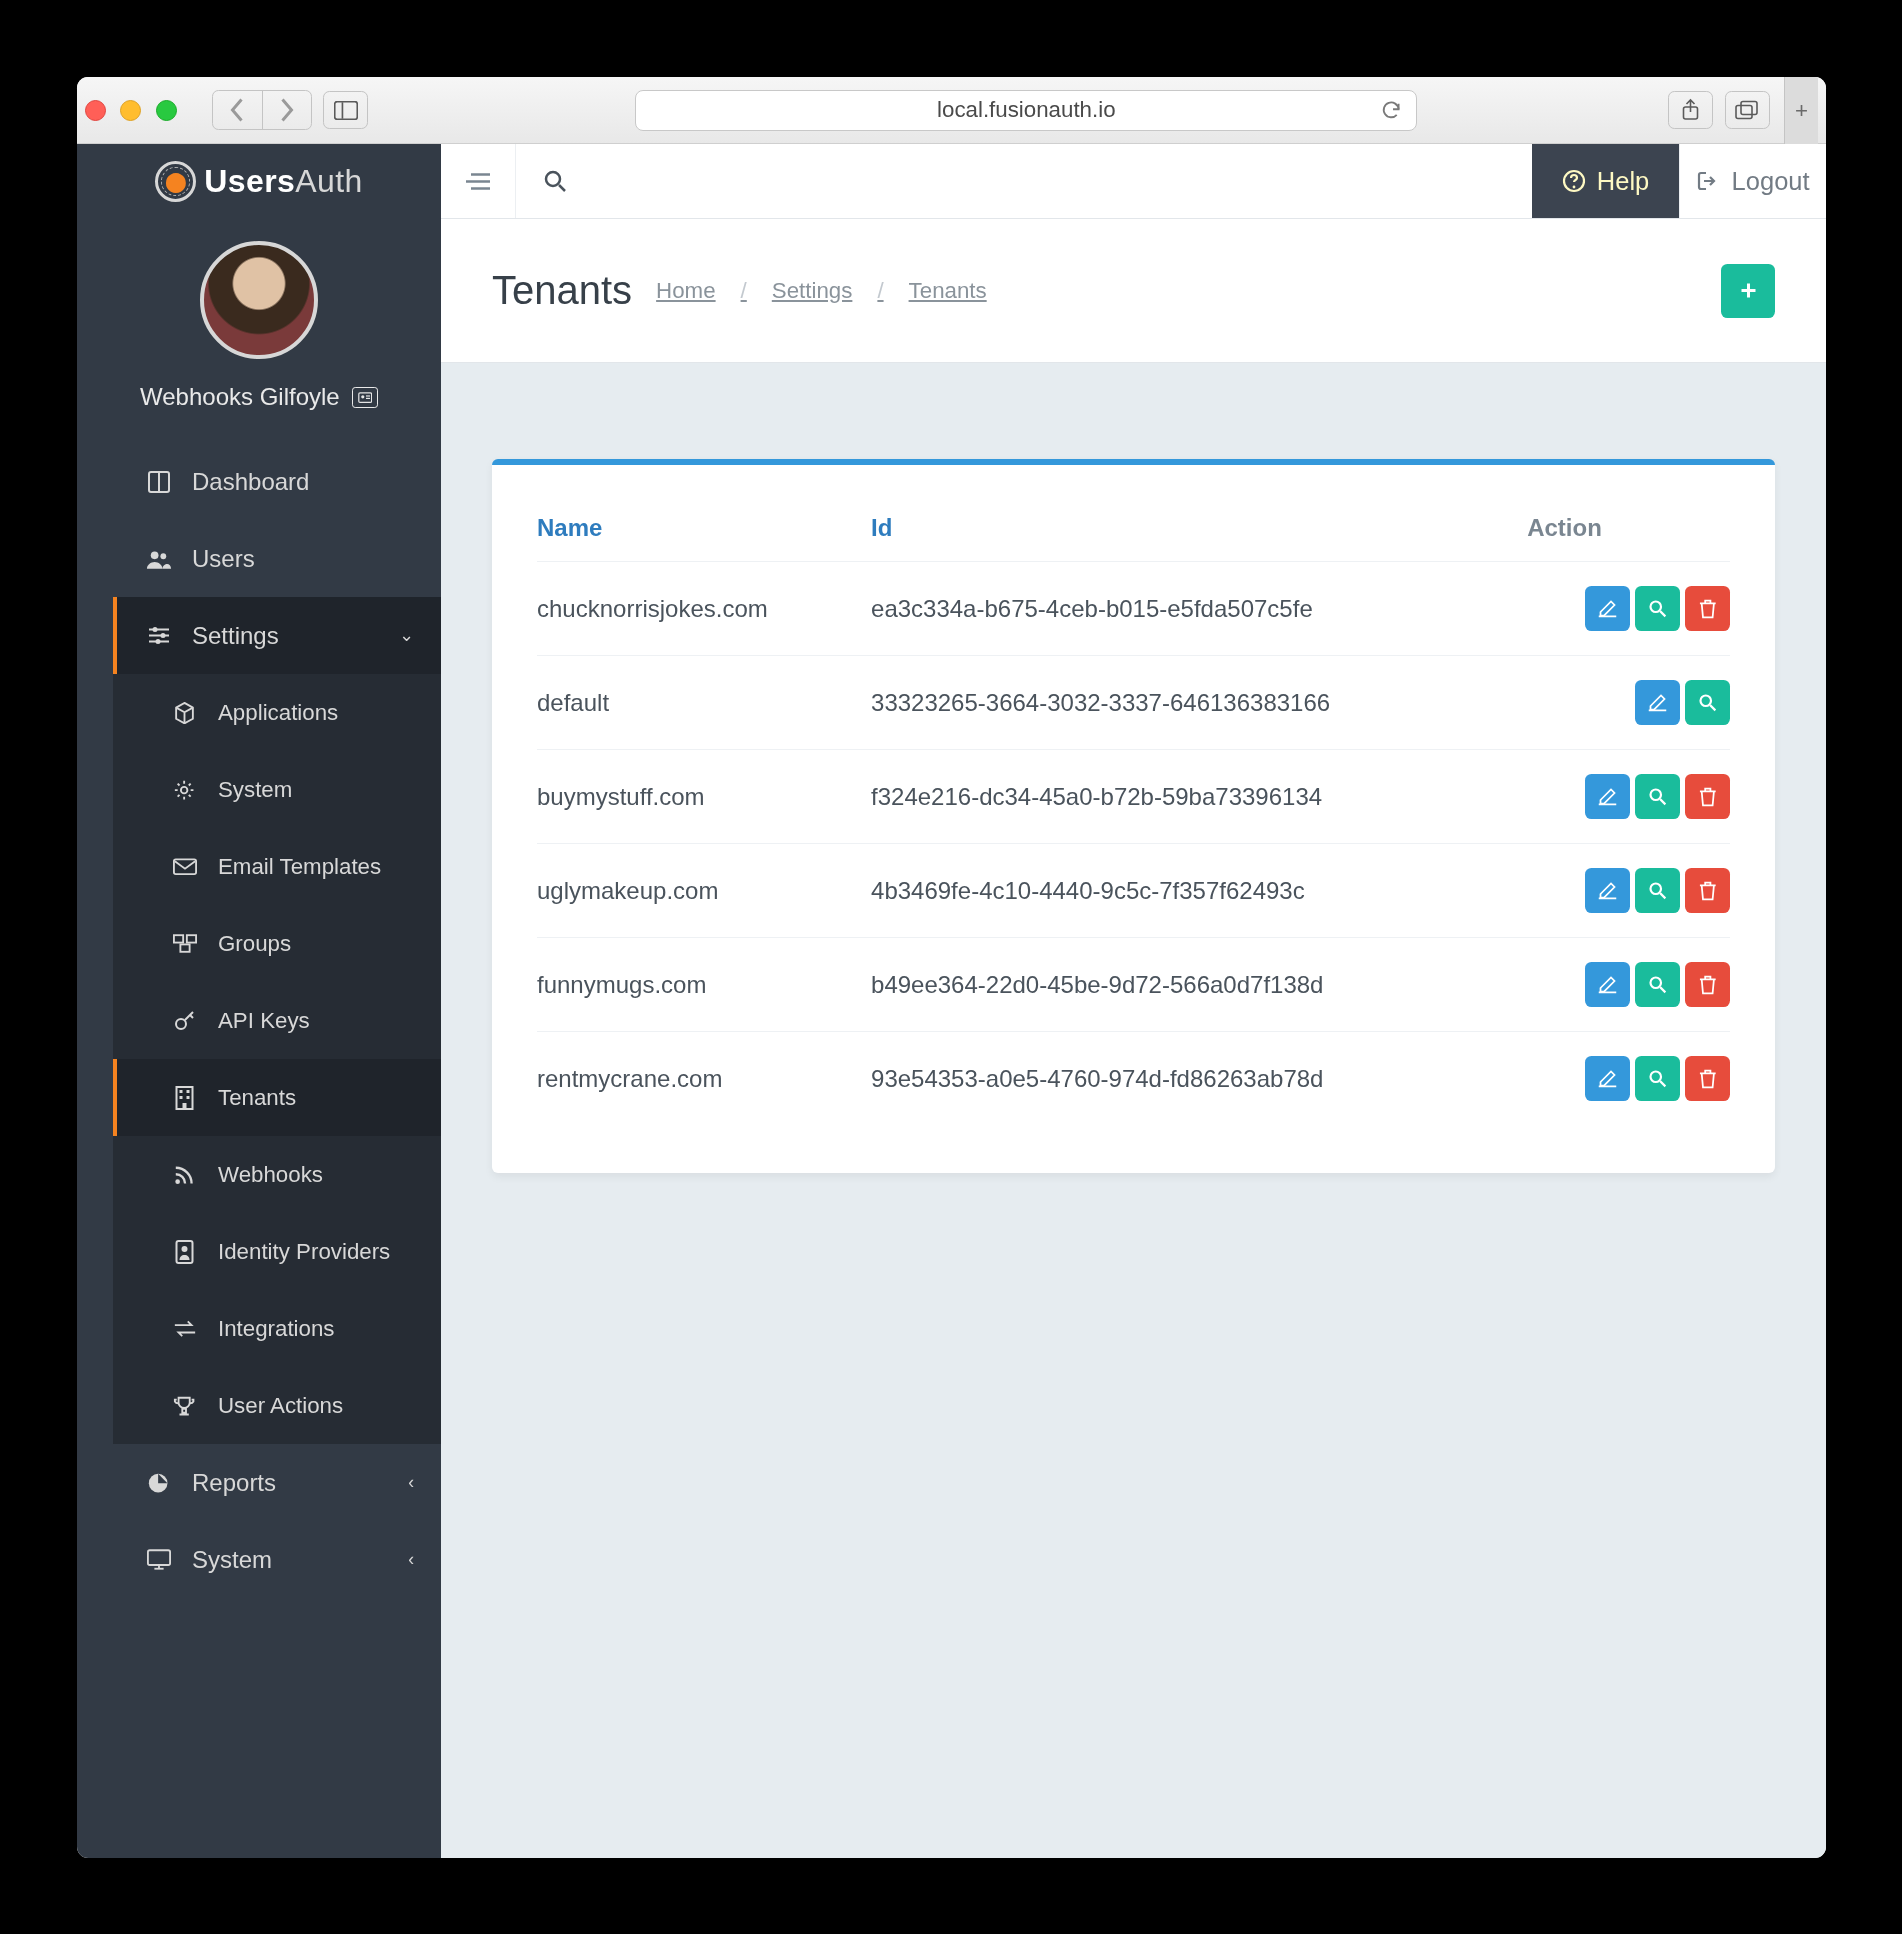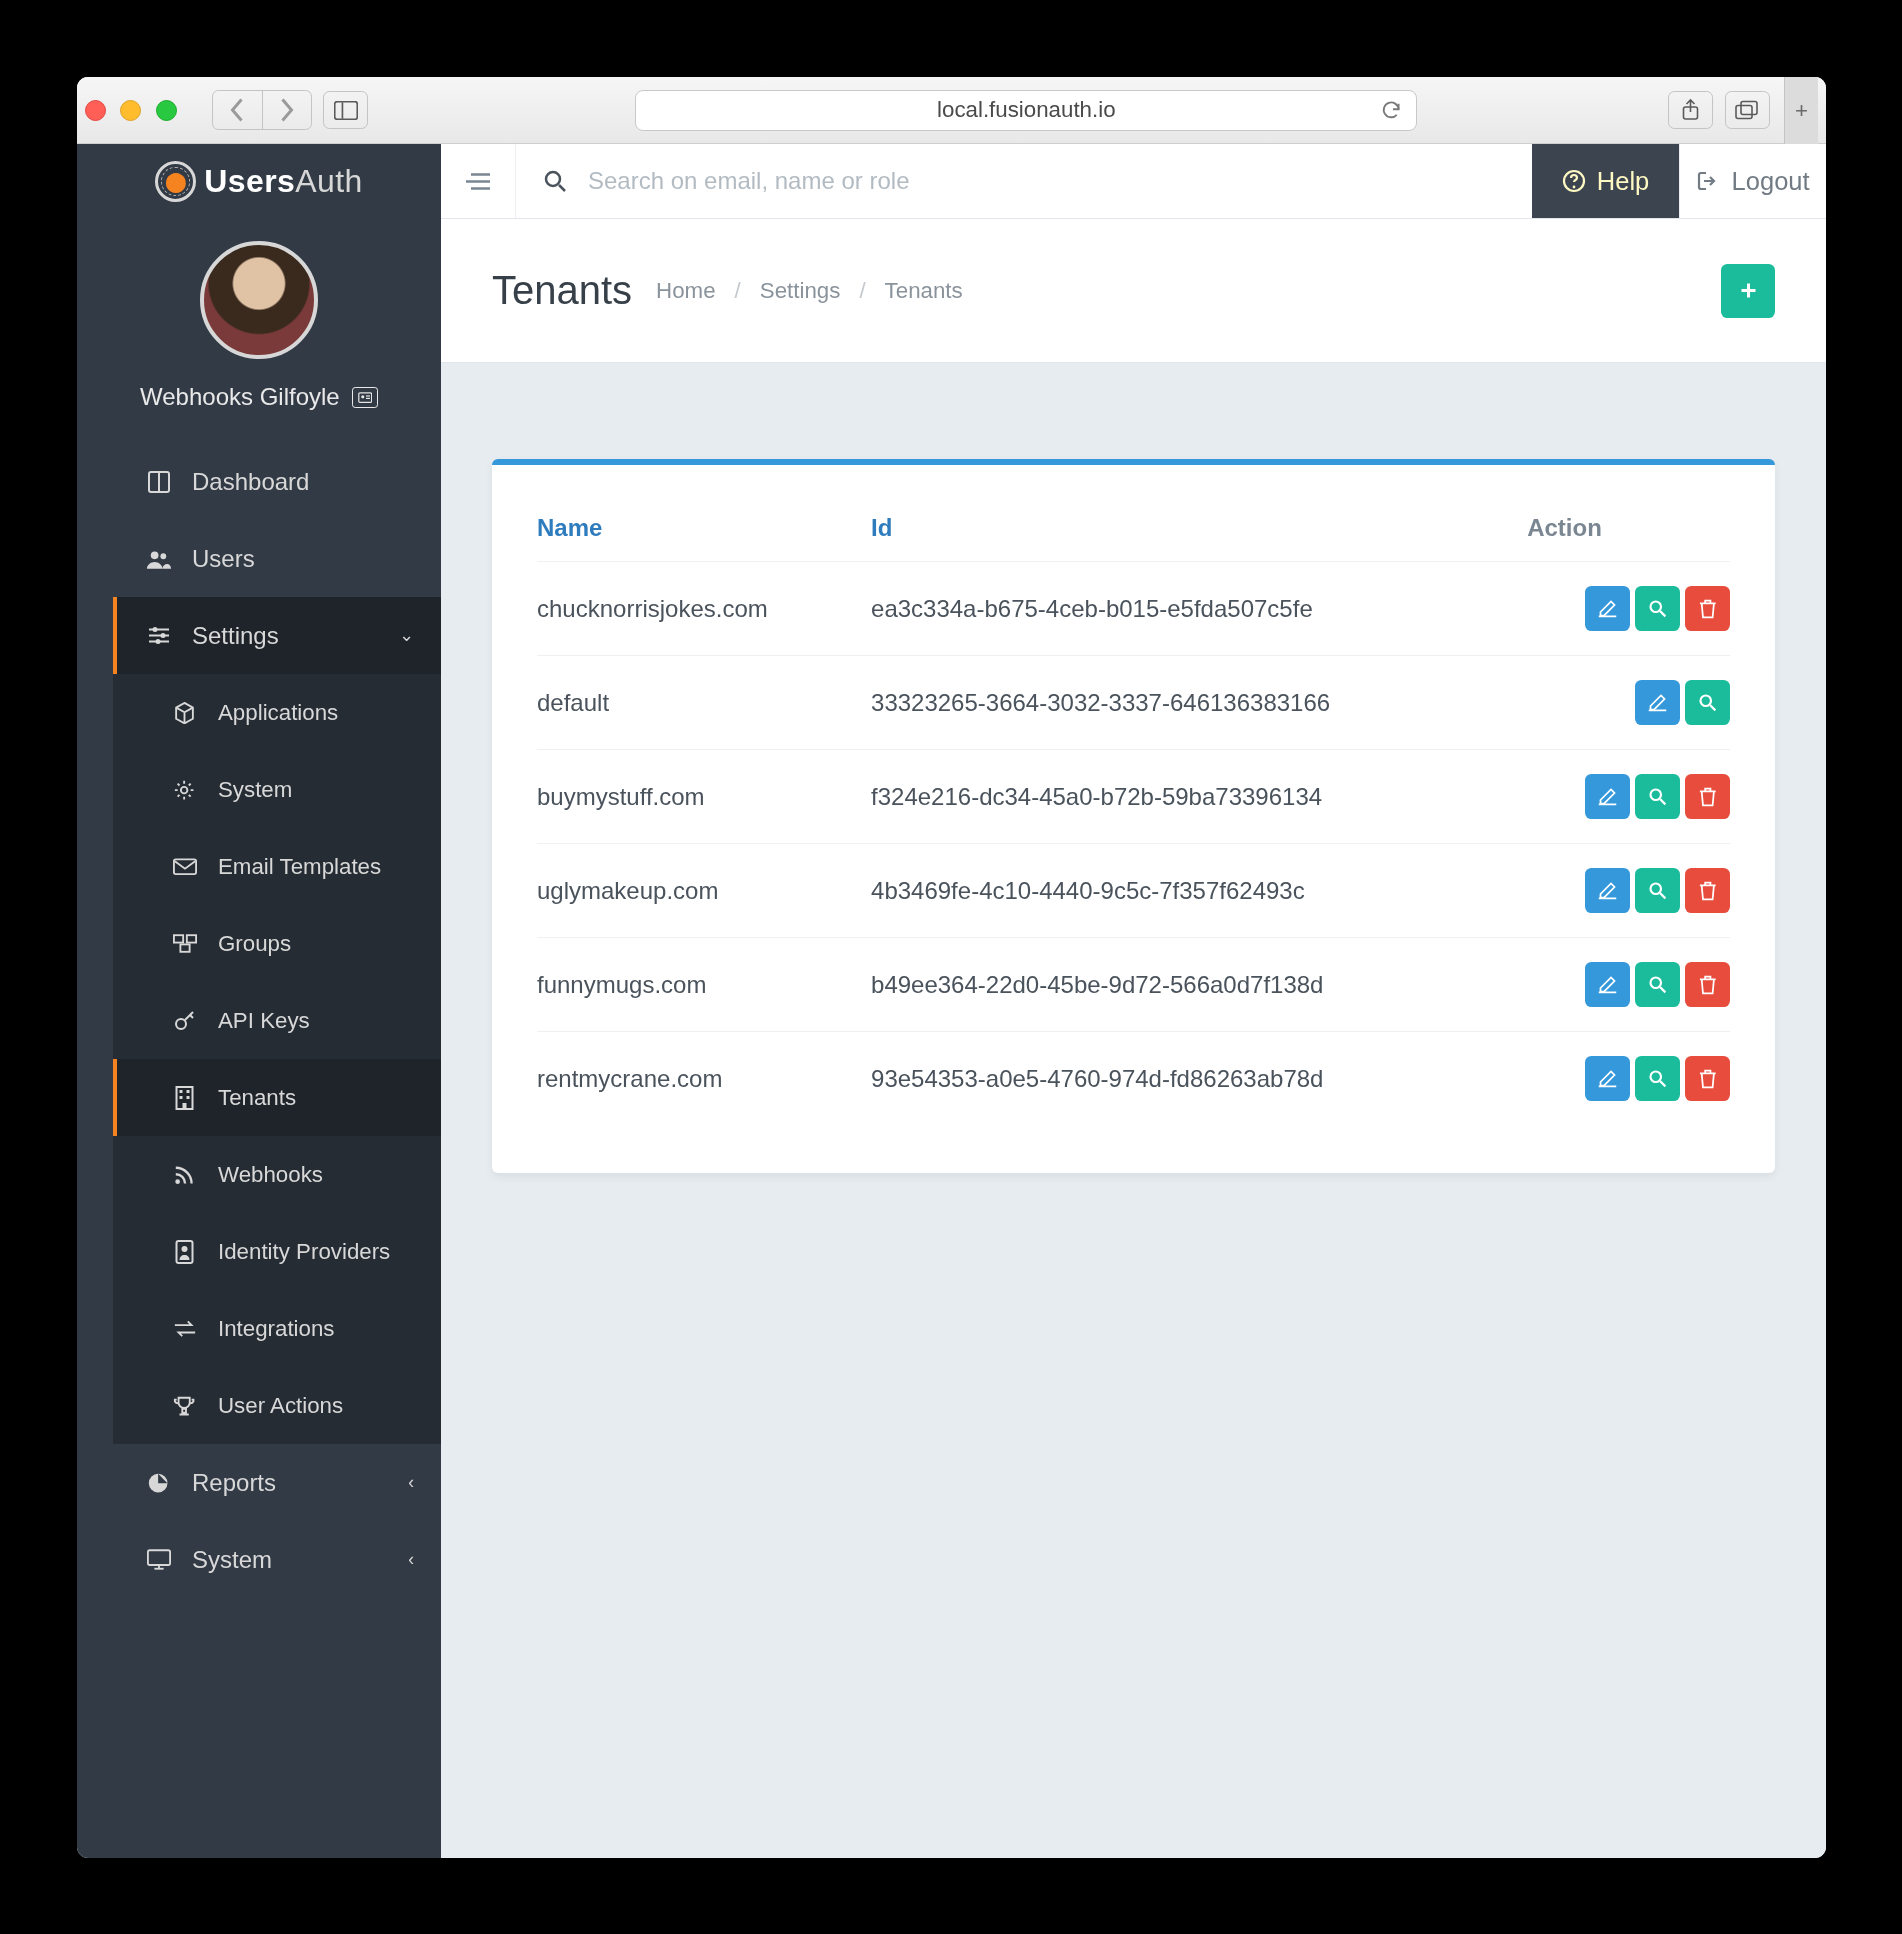"Search on email, name or" input { html: <input> -> none }
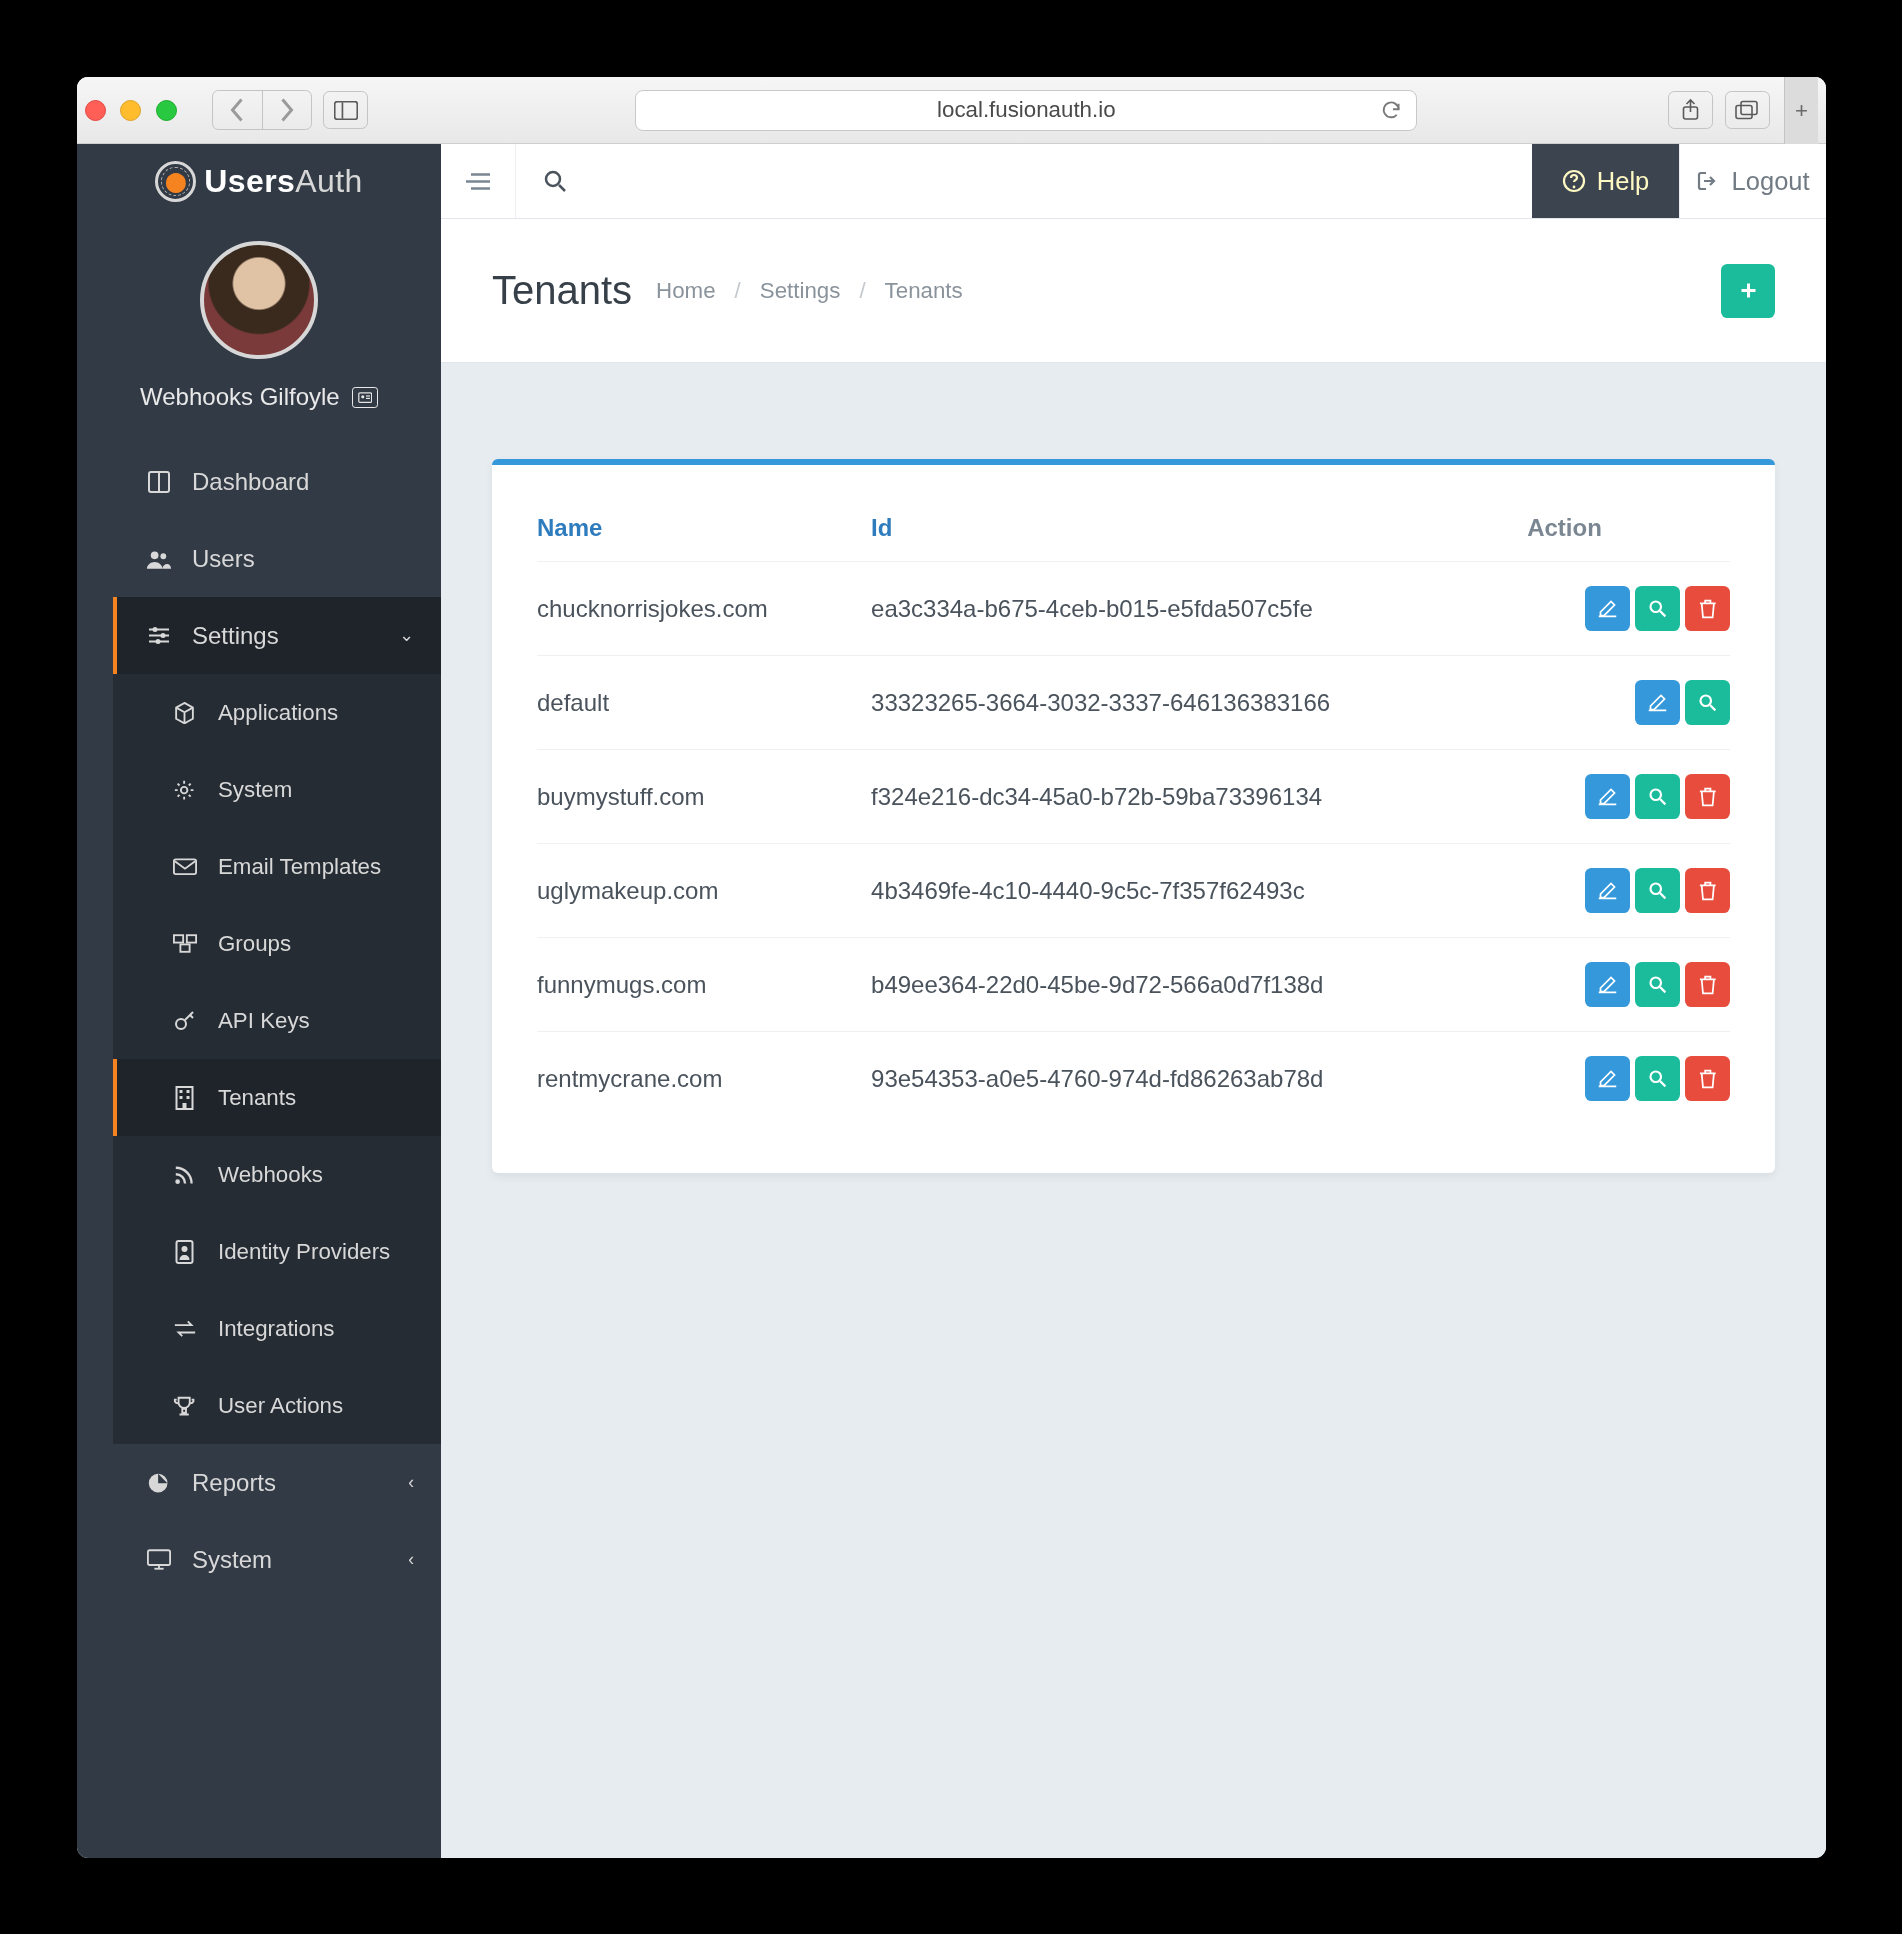"Home" .breadcrumb { gap: 19px -> 25px; text-decoration: none -> underline }
